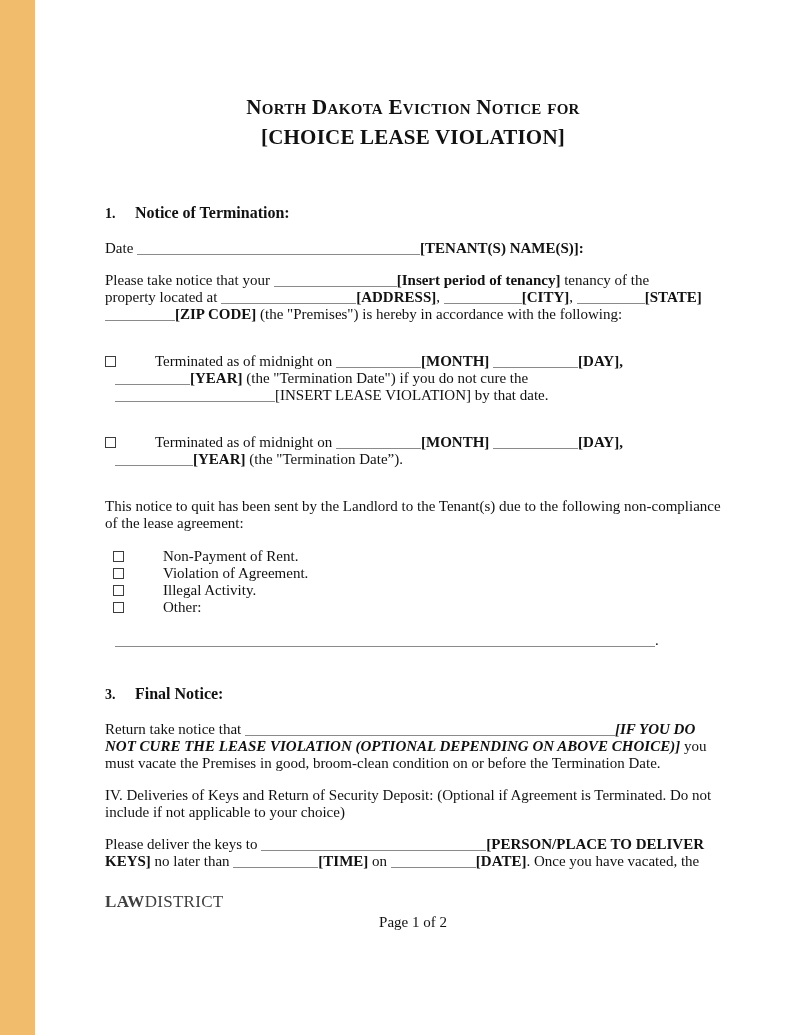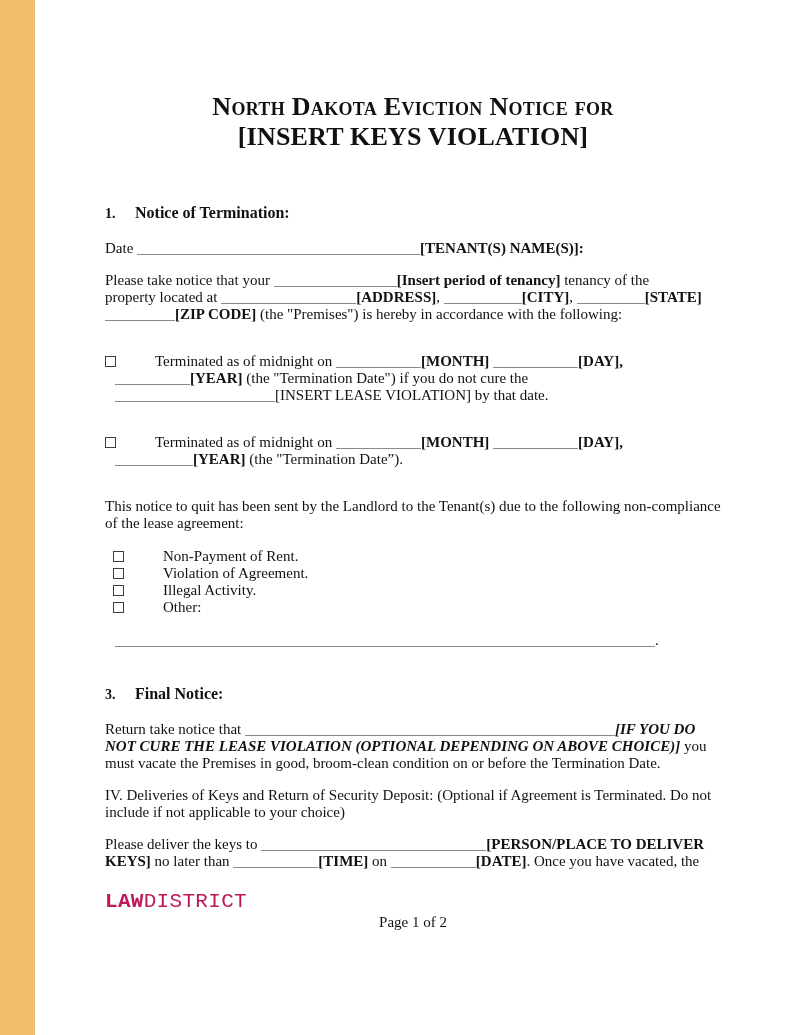"North Dakota Eviction Notice for" .title { font-size: 26px -> 21px }
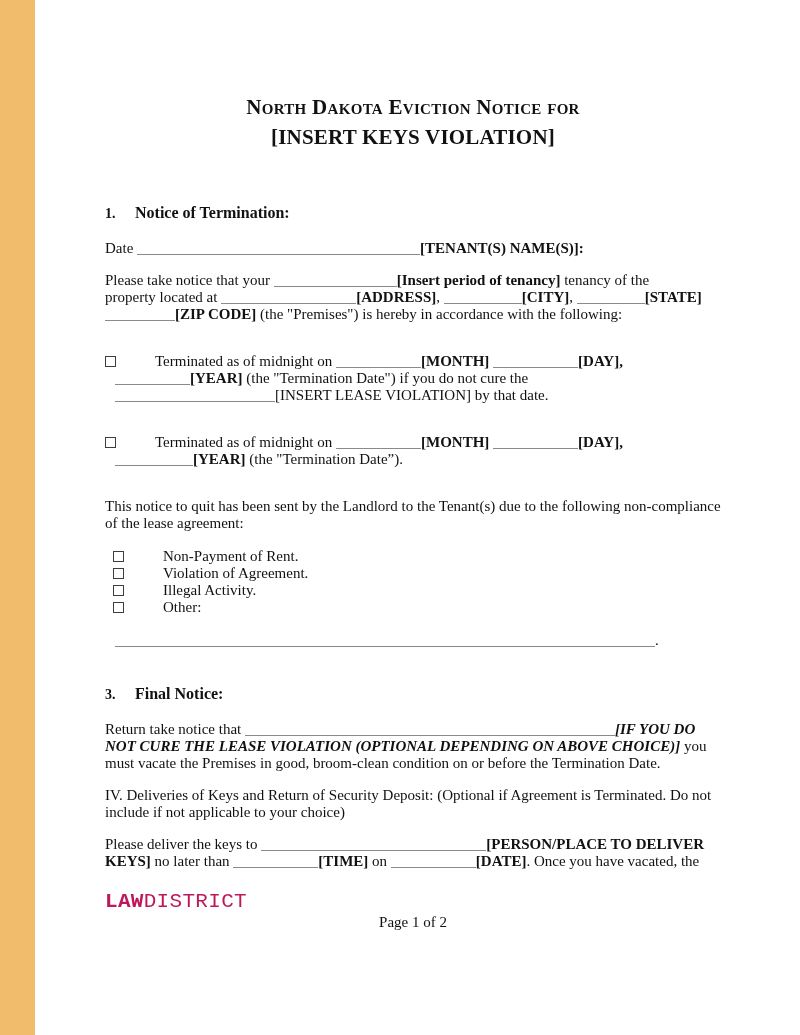"[INSERT KEYS VIOLATION]" div.t2 { text: INSERT KEYS -> CHOICE LEASE }
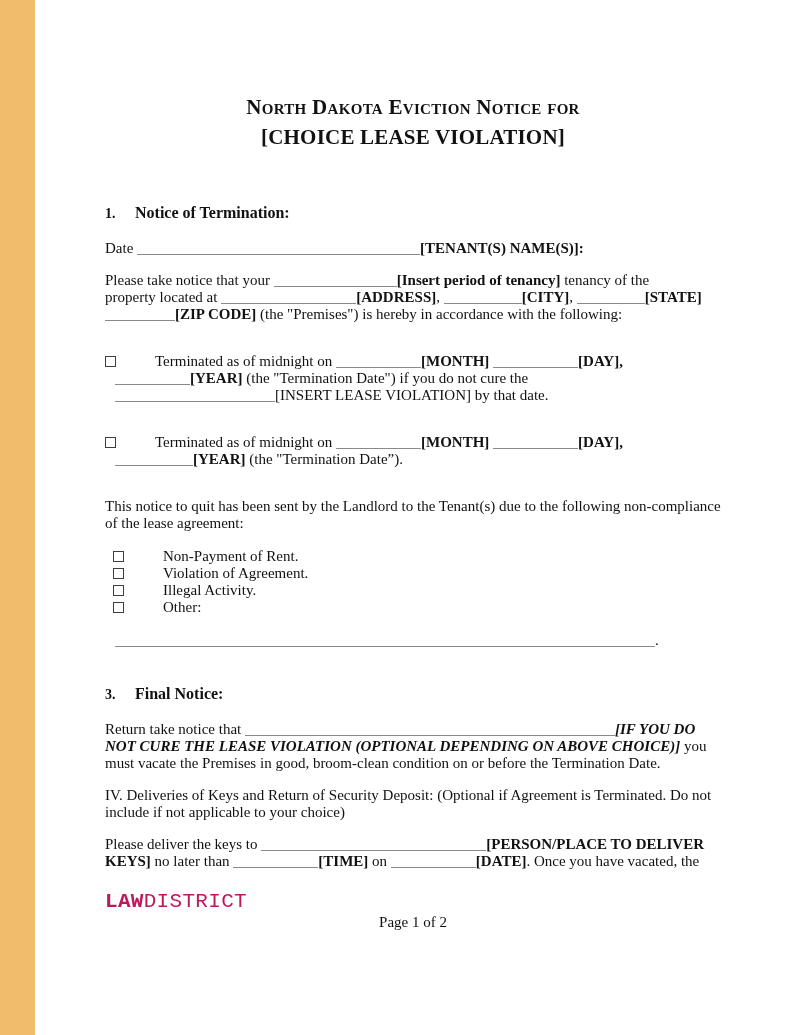"LAWDISTRICT" .logo { color: #be185d -> #404040; font-family: Liberation Mono, monospace -> Liberation Serif, serif; font-size: 21px -> 17px }
